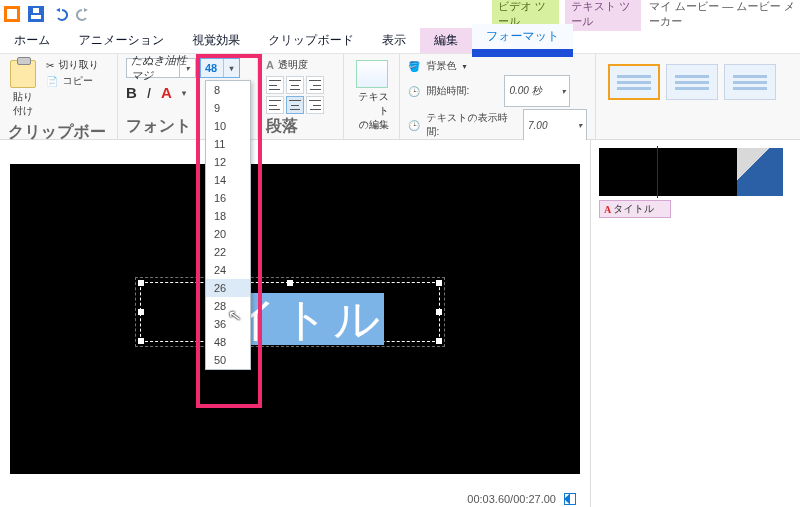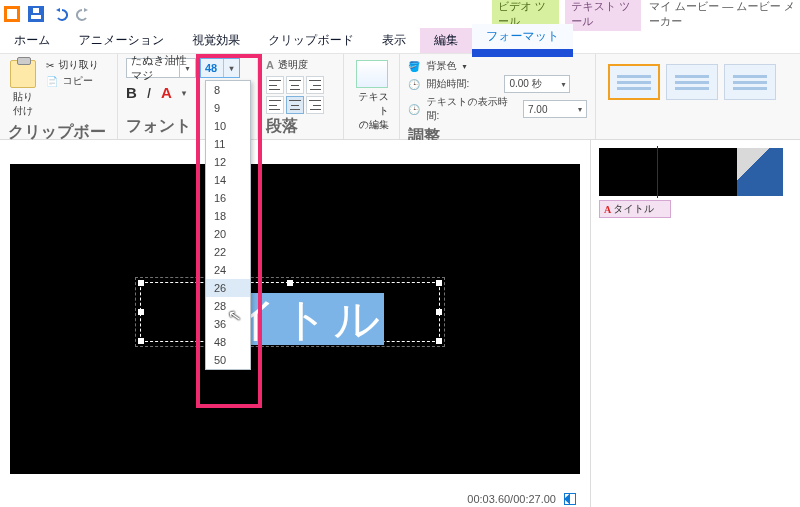"たぬき油性マジ" .font-combo { font-style: none -> italic }
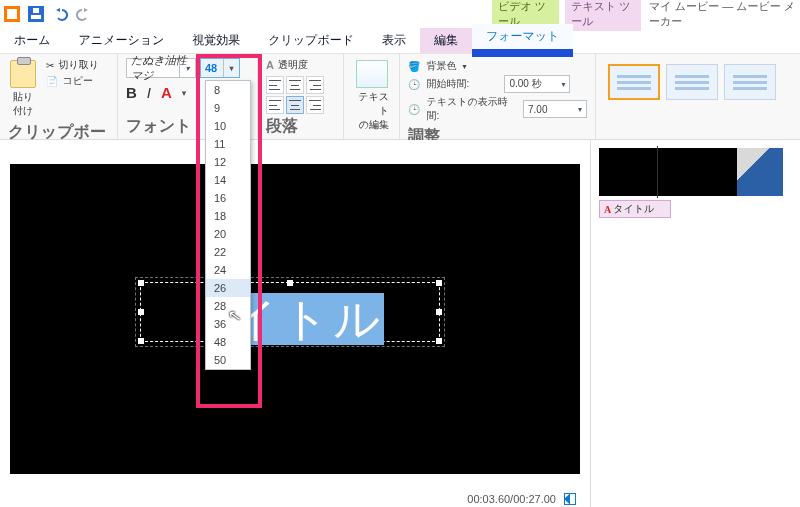"0.00 秒" .spin { font-style: none -> italic; height: 18px -> 32px }
